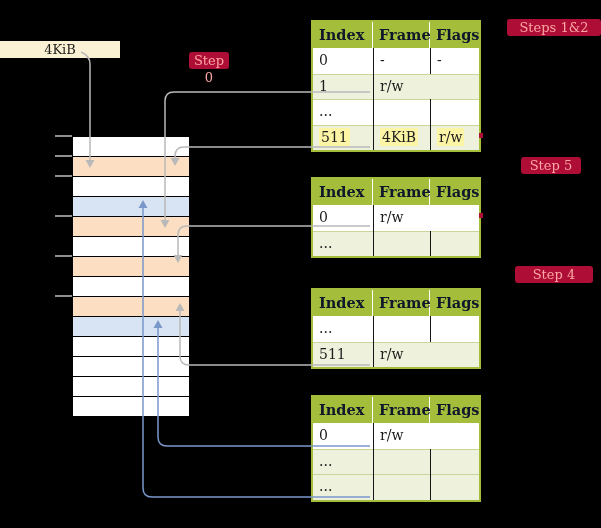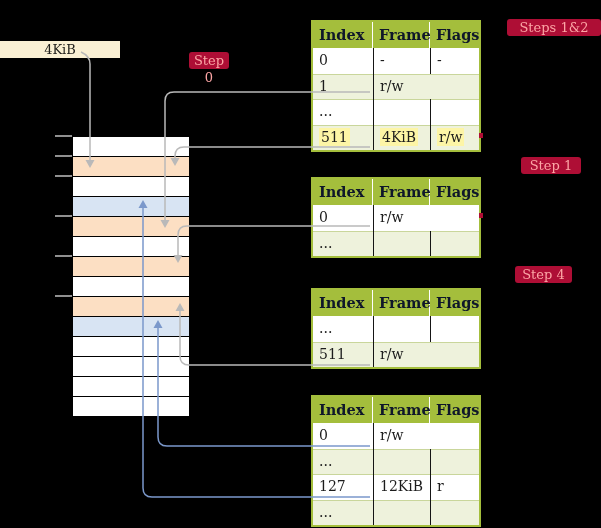"Step 1" div.badge { text: 1 -> 5 }
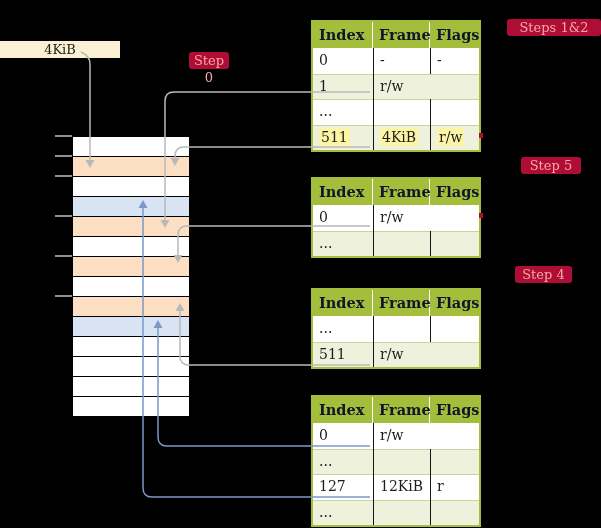"Step 4" .badge.b4 { width: 57px -> 78px }
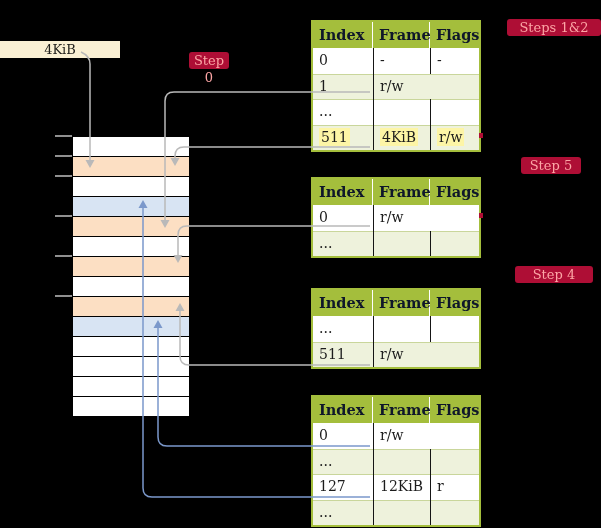"127" div.trow { html: <div> <div><span>127</span></div> <div><span>12KiB</span></div> <div><span>r</span></div> </div> -> none }
